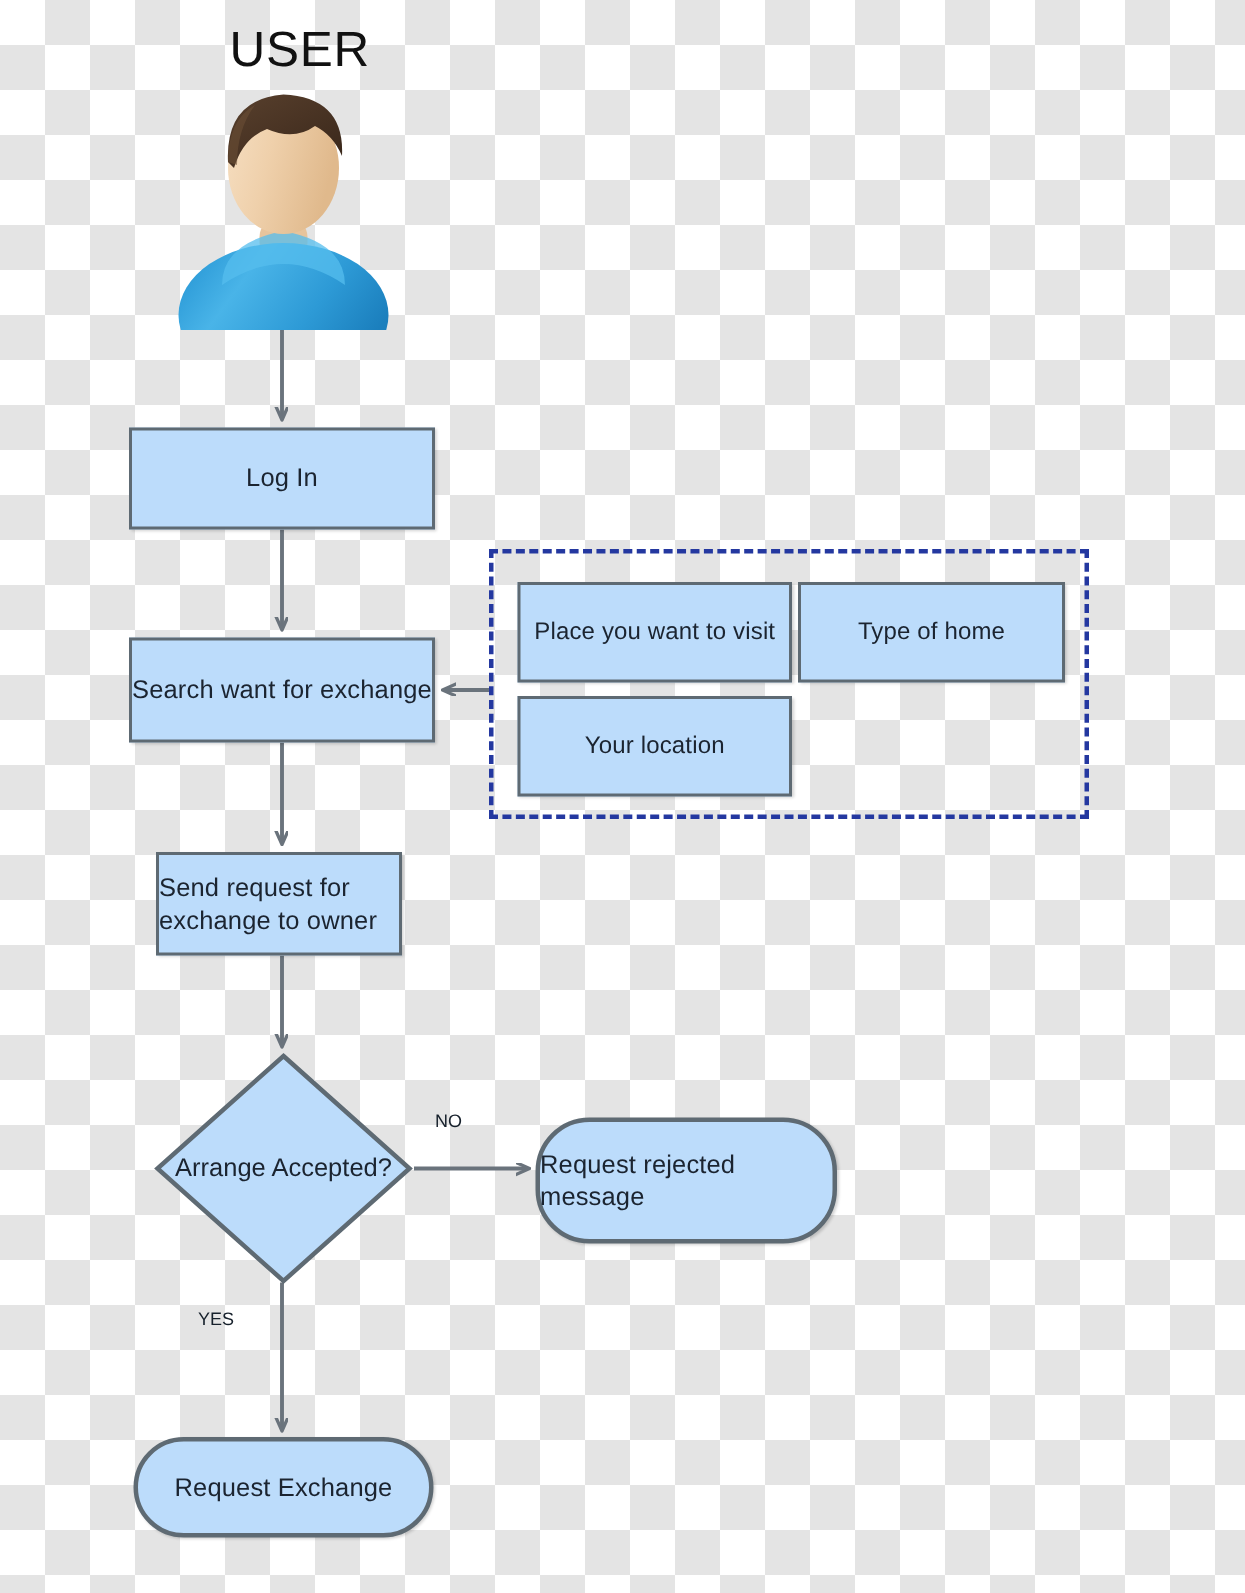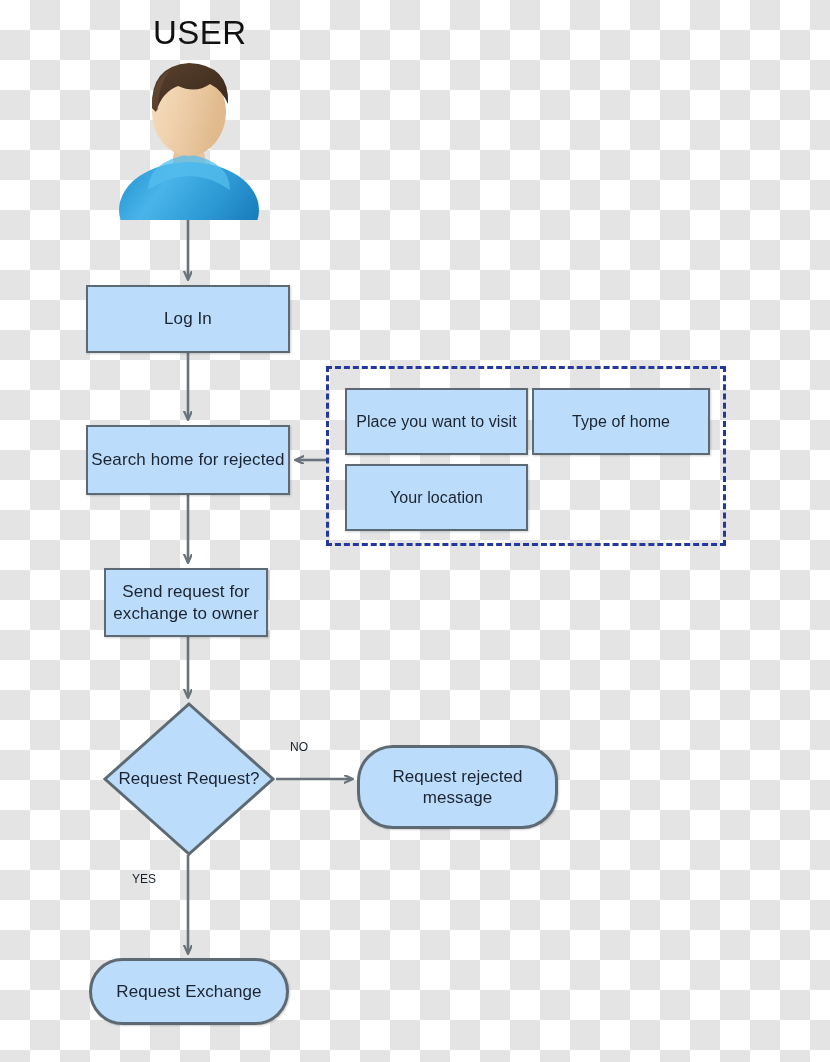"Log In" .node { text-align: center -> left }
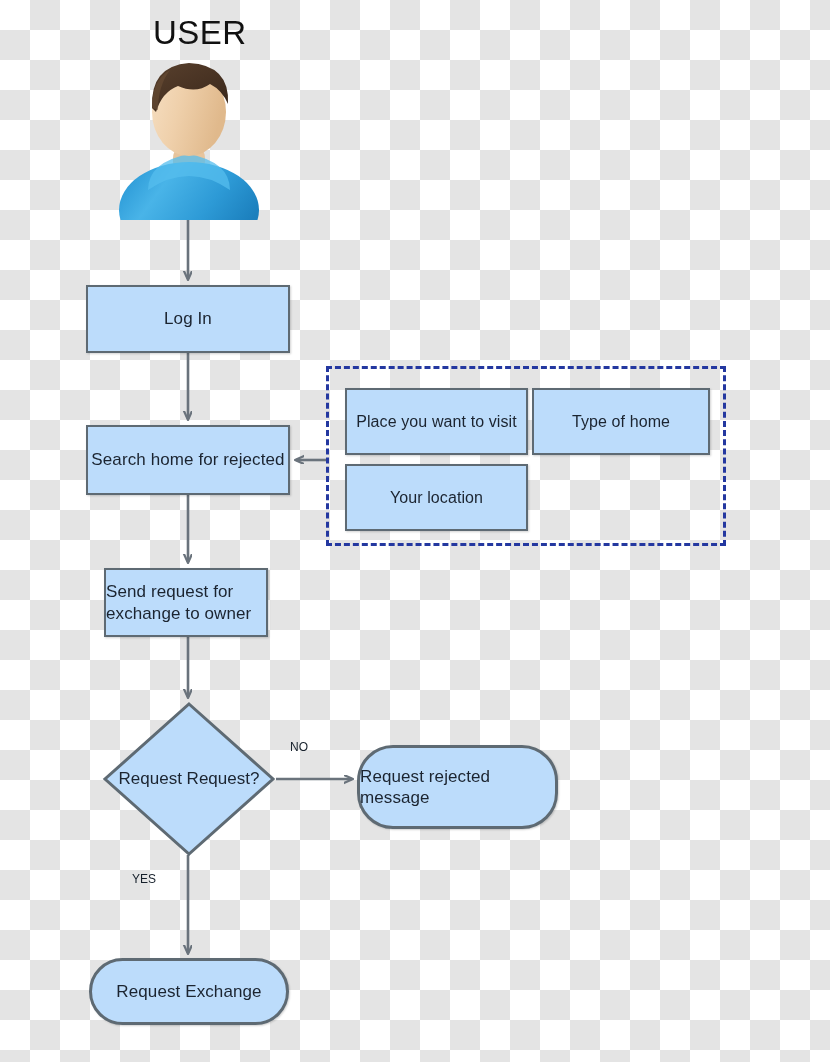"Search home for rejected" div.node { text: home for rejected -> want for exchange }
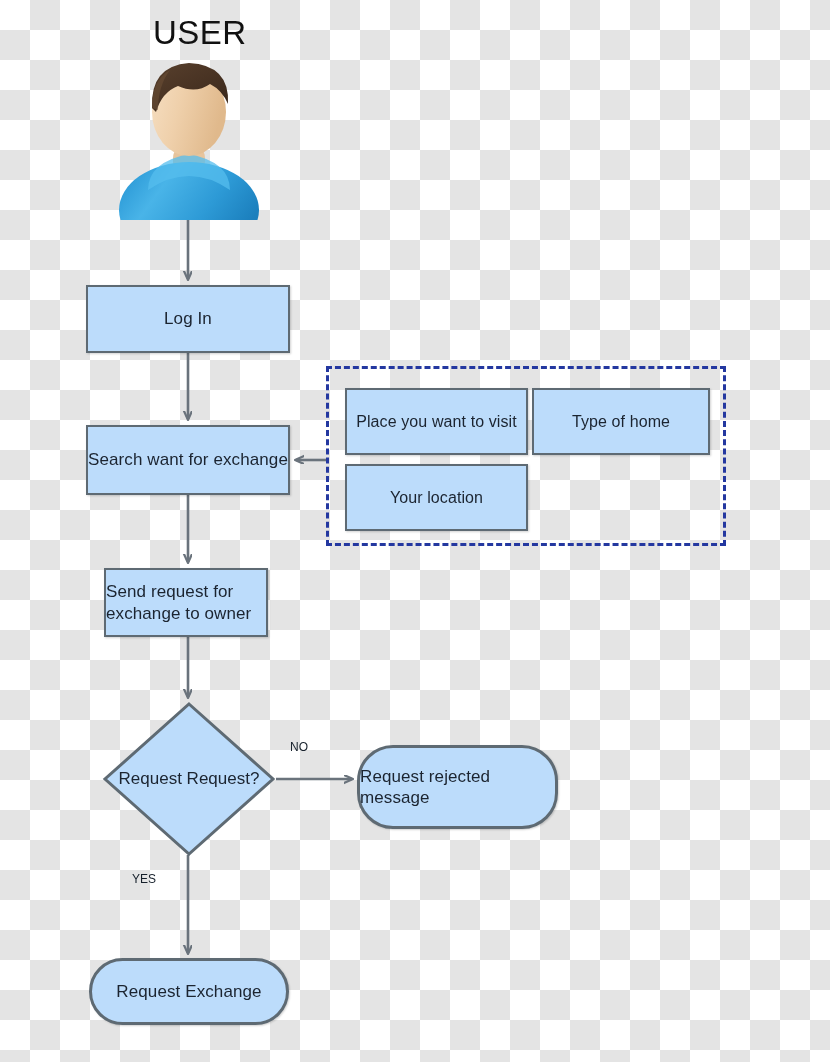"Request Request?" div.diamond-label { text: Request Request -> Arrange Accepted }
